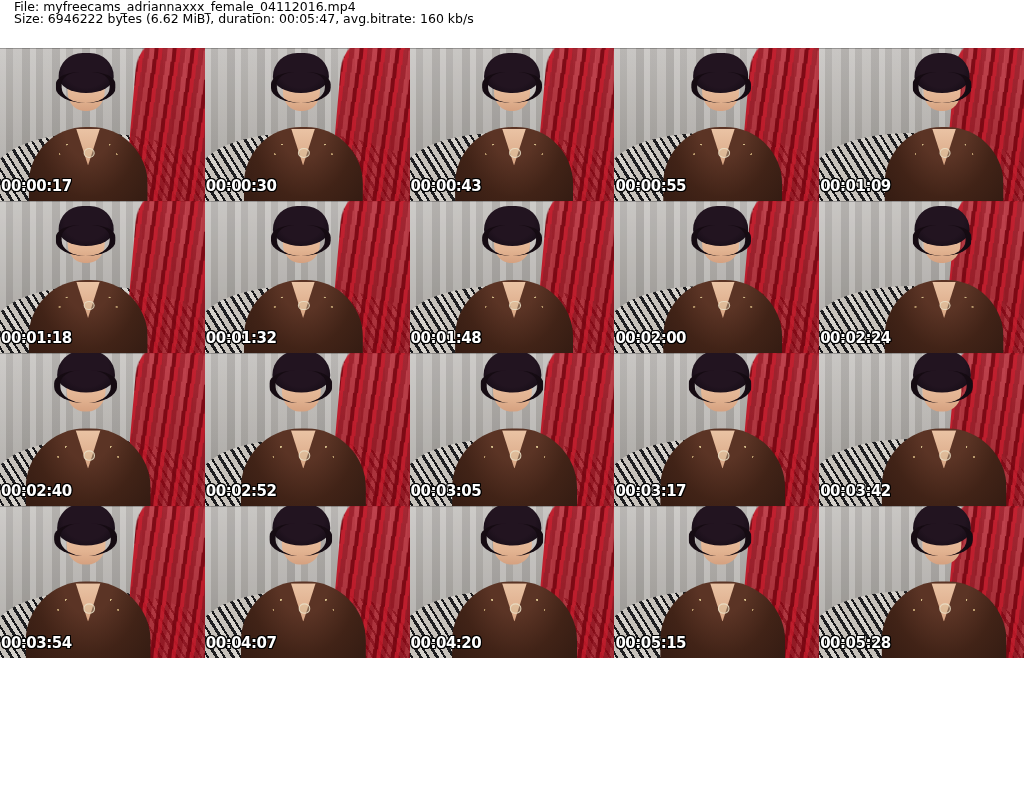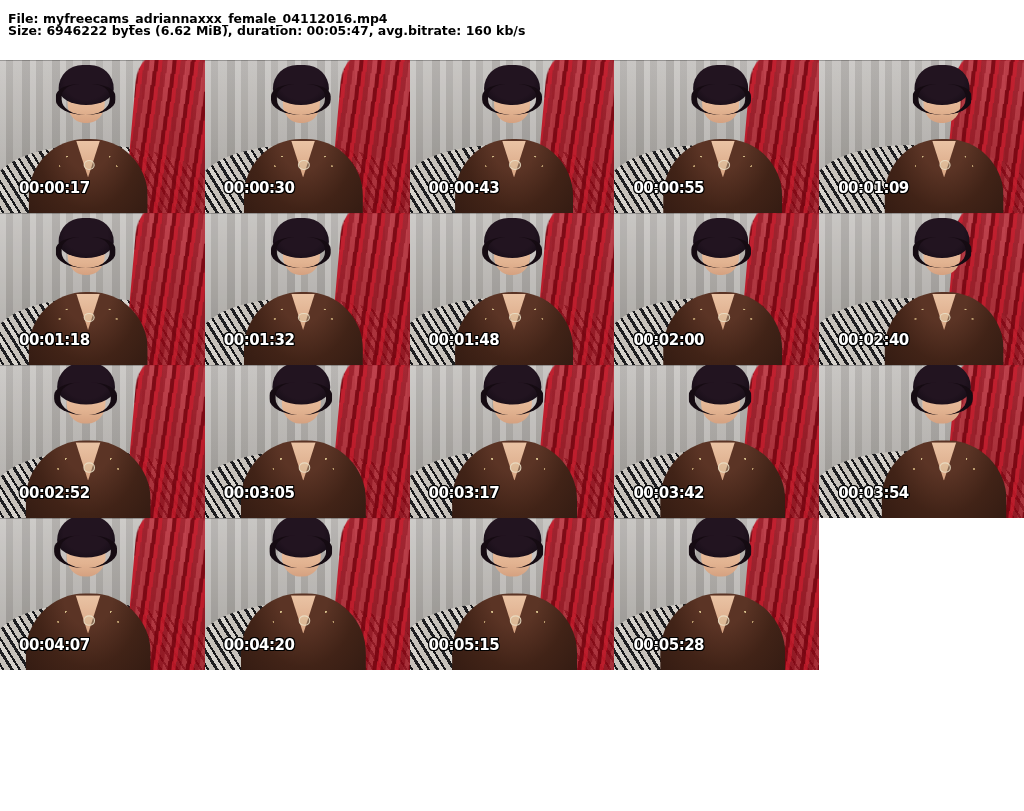"File:" .meta-header { font-weight: bold -> normal; margin-top: 12px -> none; padding: 1px 0 0 8px -> 1px 0 0 14px }
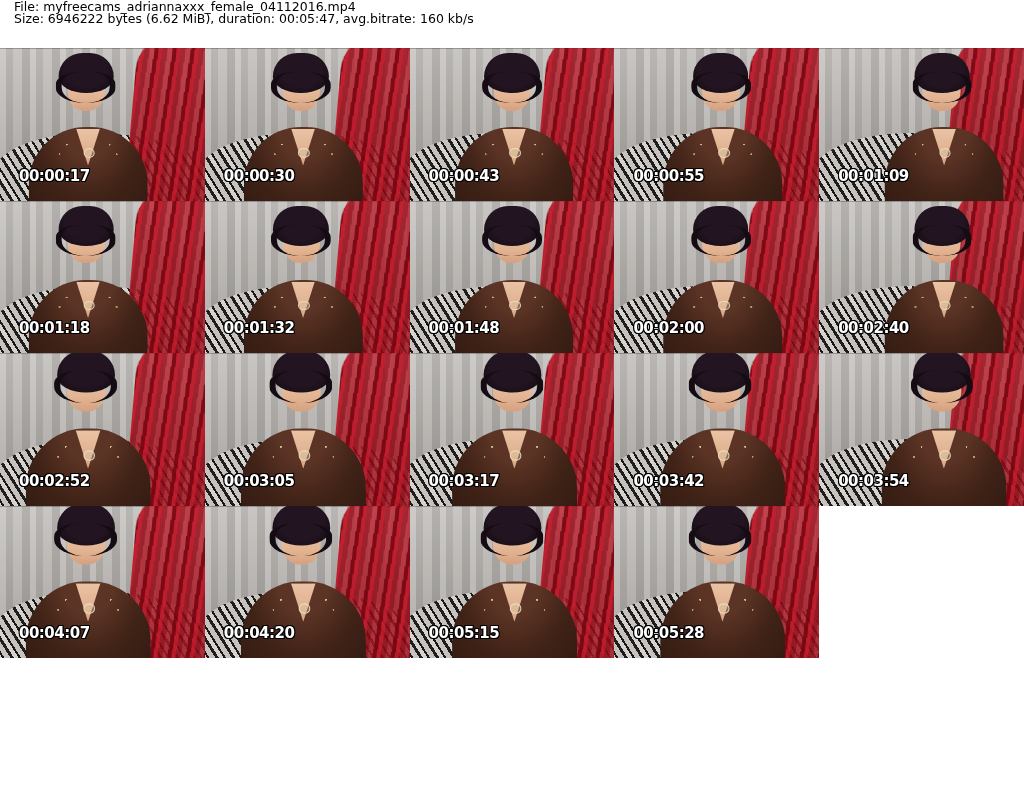"00:00:17" .ts { bottom: 16px -> 6px; padding-left: 18px -> none }
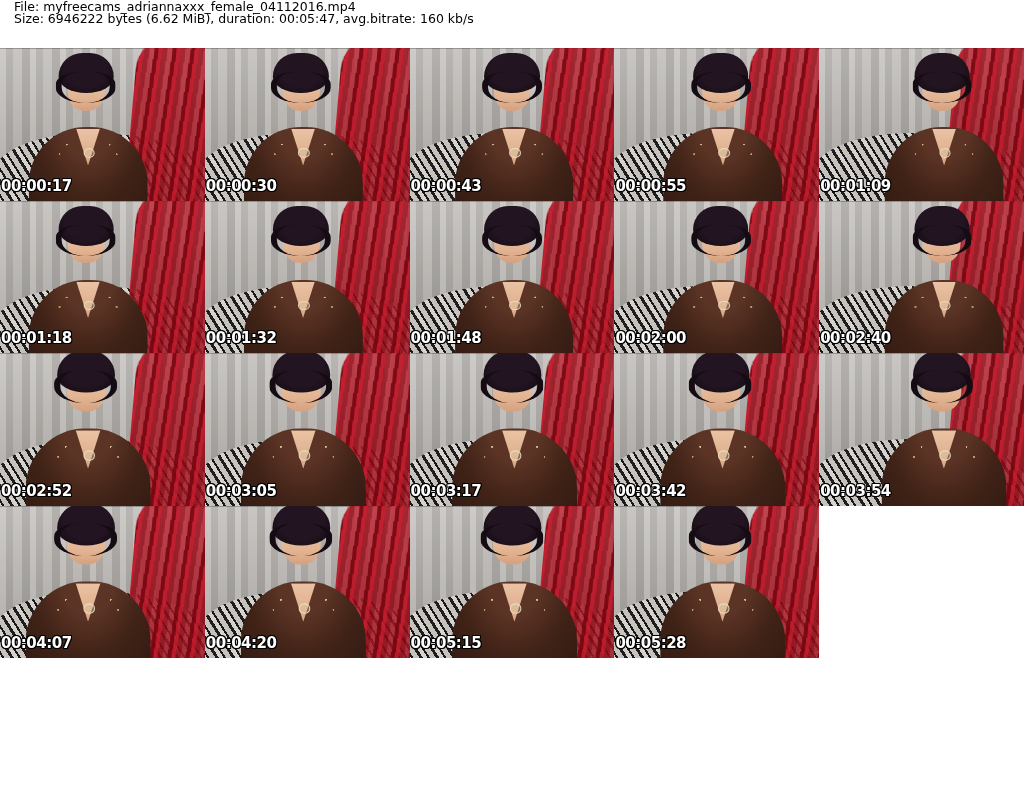"00:02:24" div.thumb { html: none -> <div> <div></div> <div></div> <div> <div></div> <div></div> <div></div> </div> <span>00:02:24</span> </div> }
